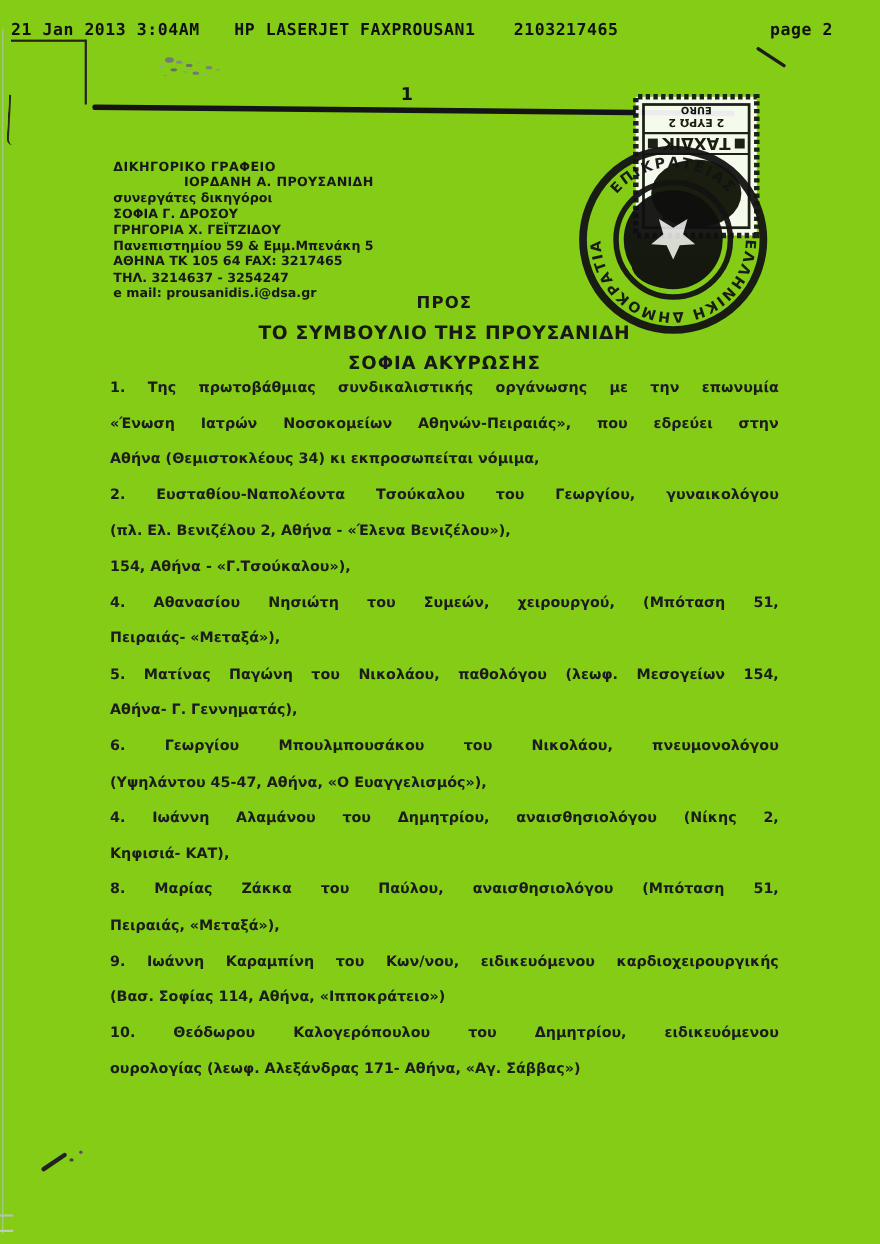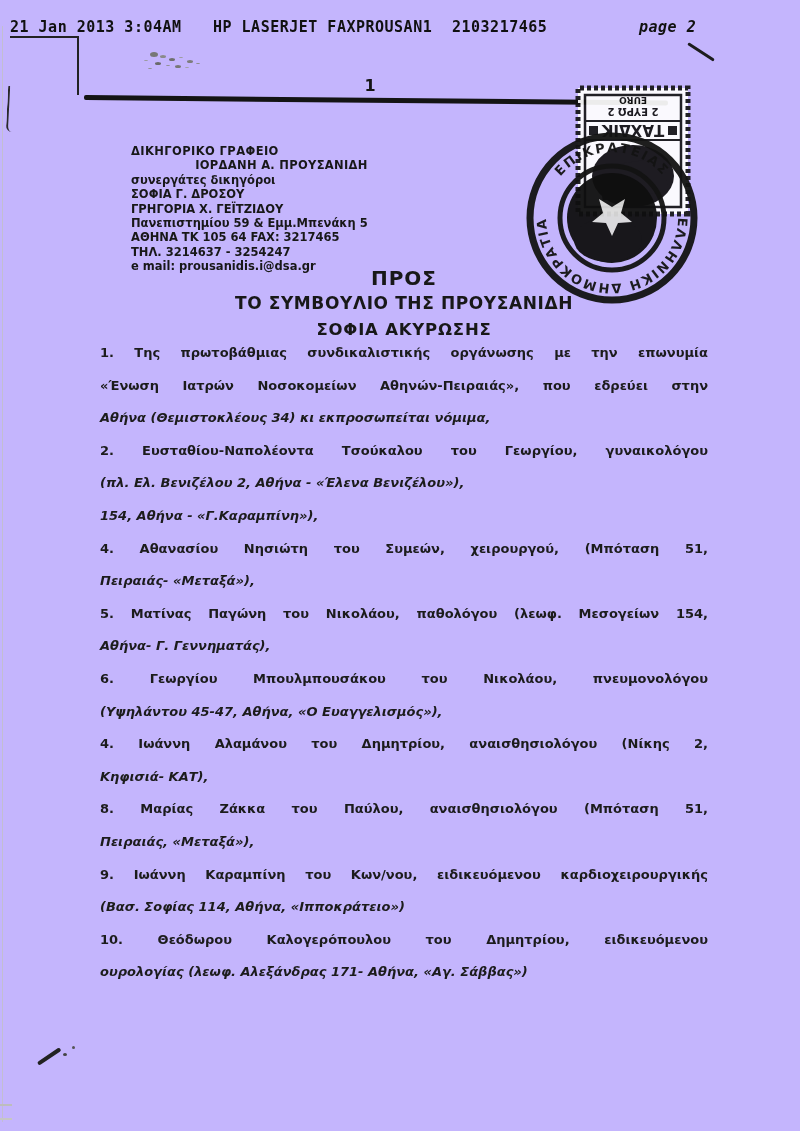"21 Jan 2013 3:04AM" .page { background: #c4b5fd -> #84cc16 }
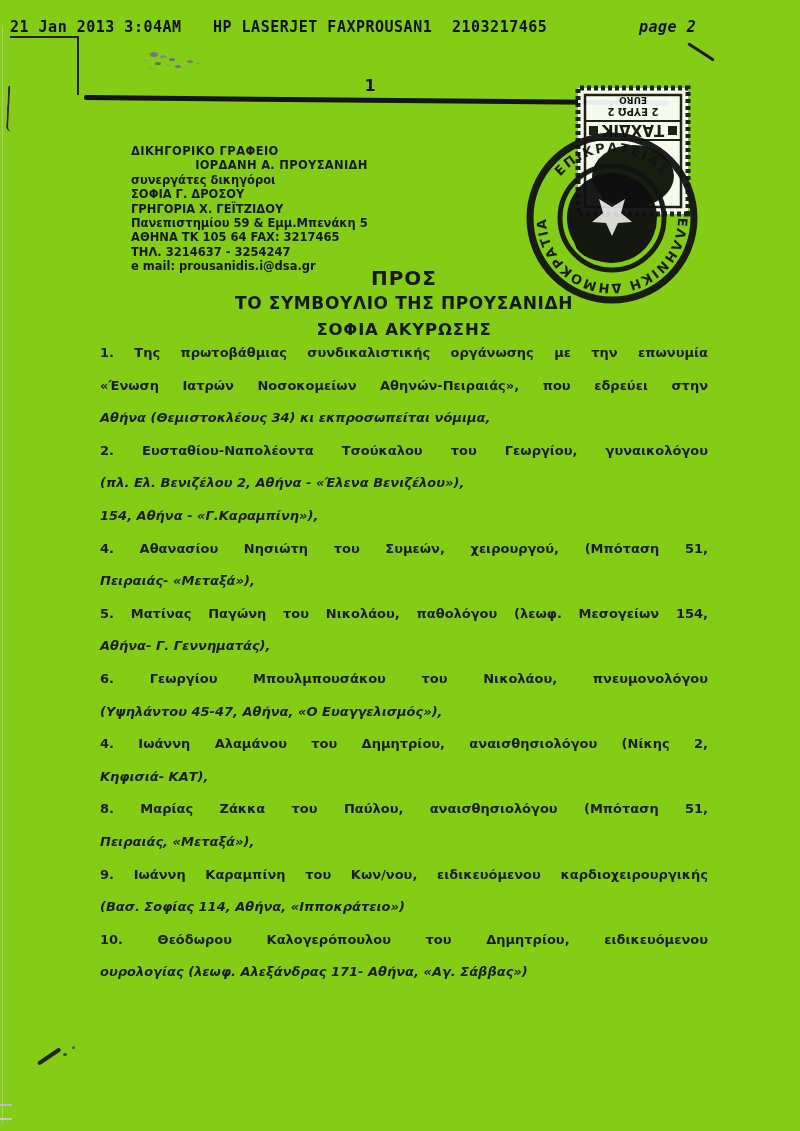"2103217465" .fx-number { left: 452px -> 467px }
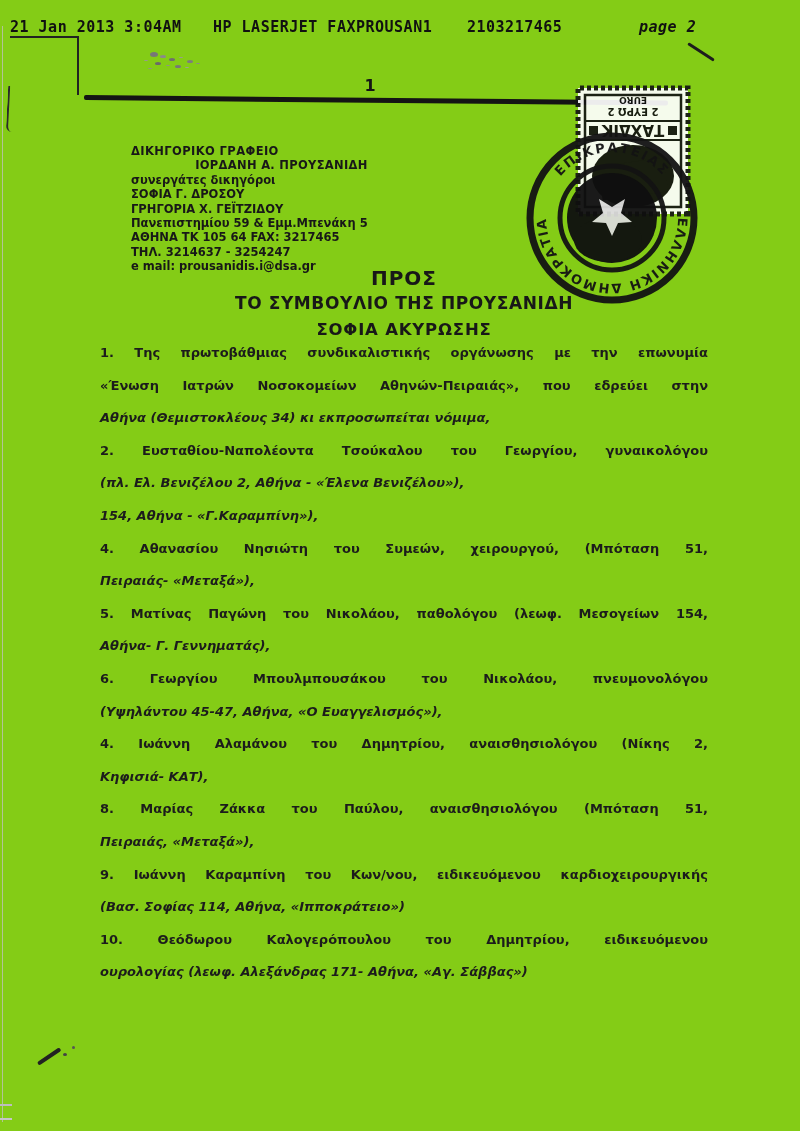"page 2" .fx-page { font-style: italic -> none; left: 639px -> 700px }
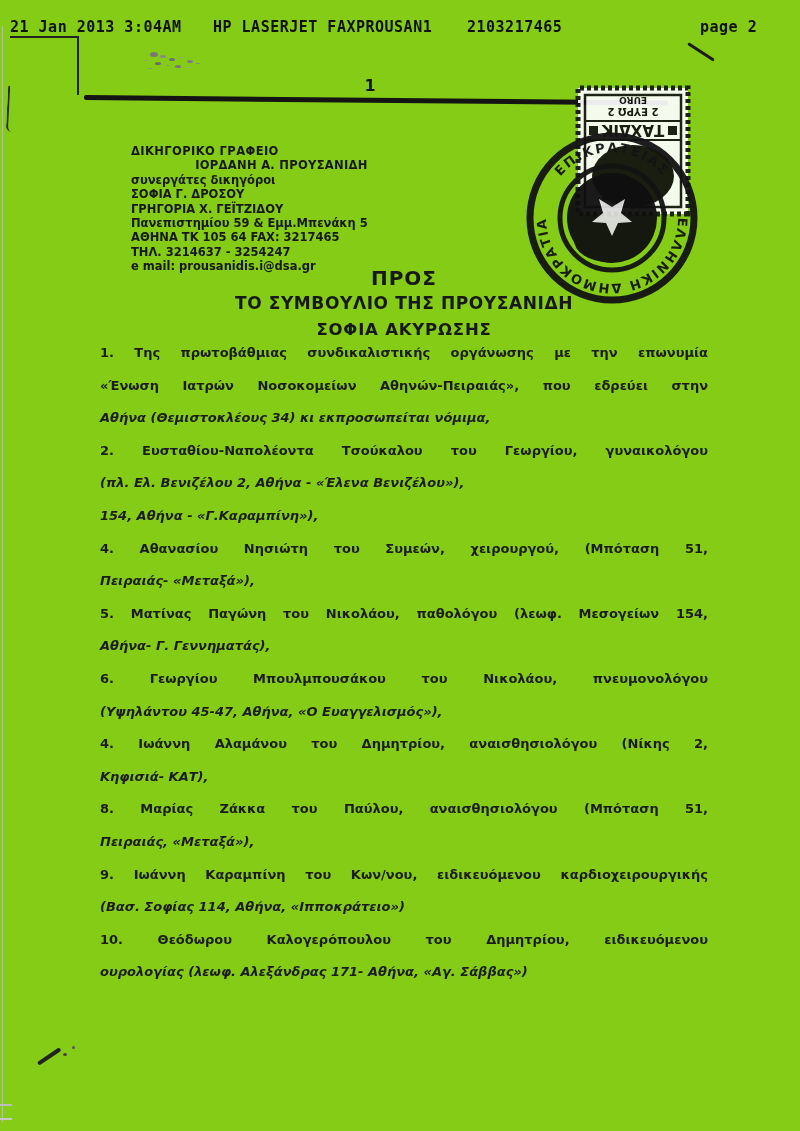"ΔΙΚΗΓΟΡΙΚΟ ΓΡΑΦΕΙΟ" .letterhead { margin-left: 28px -> none }
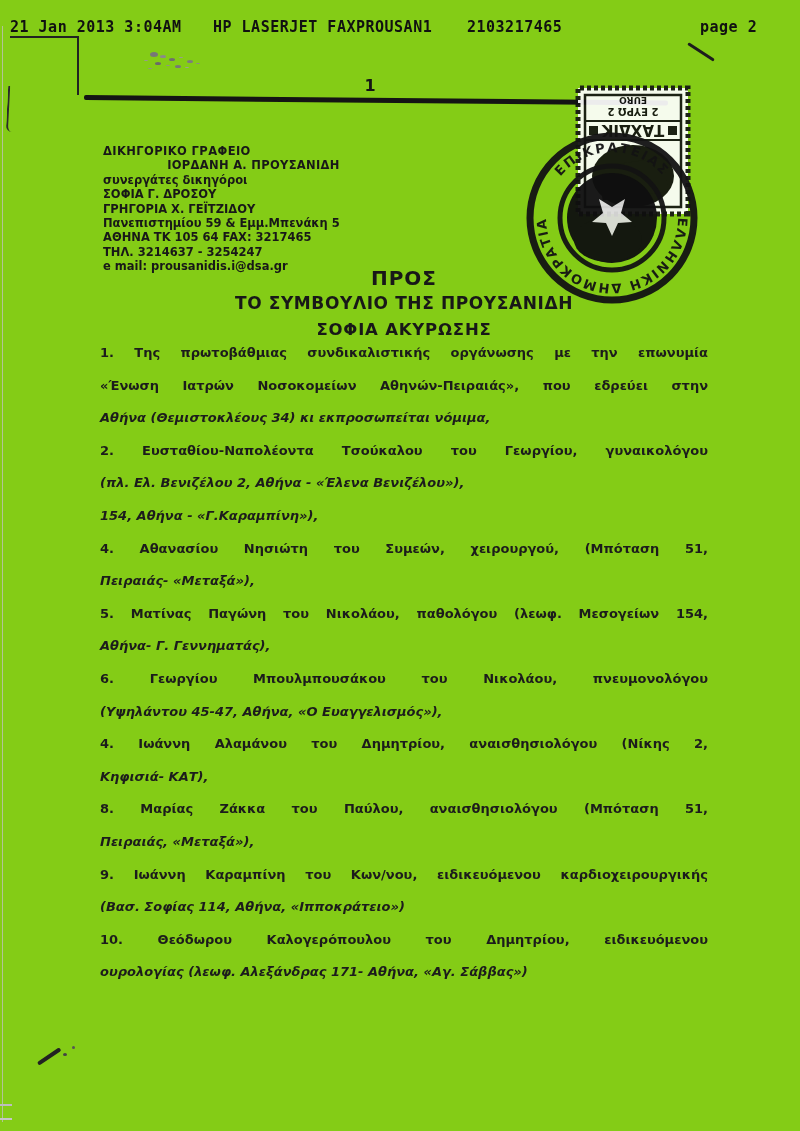"ΠΡΟΣ" .hd-to { font-size: 20px -> 15px }
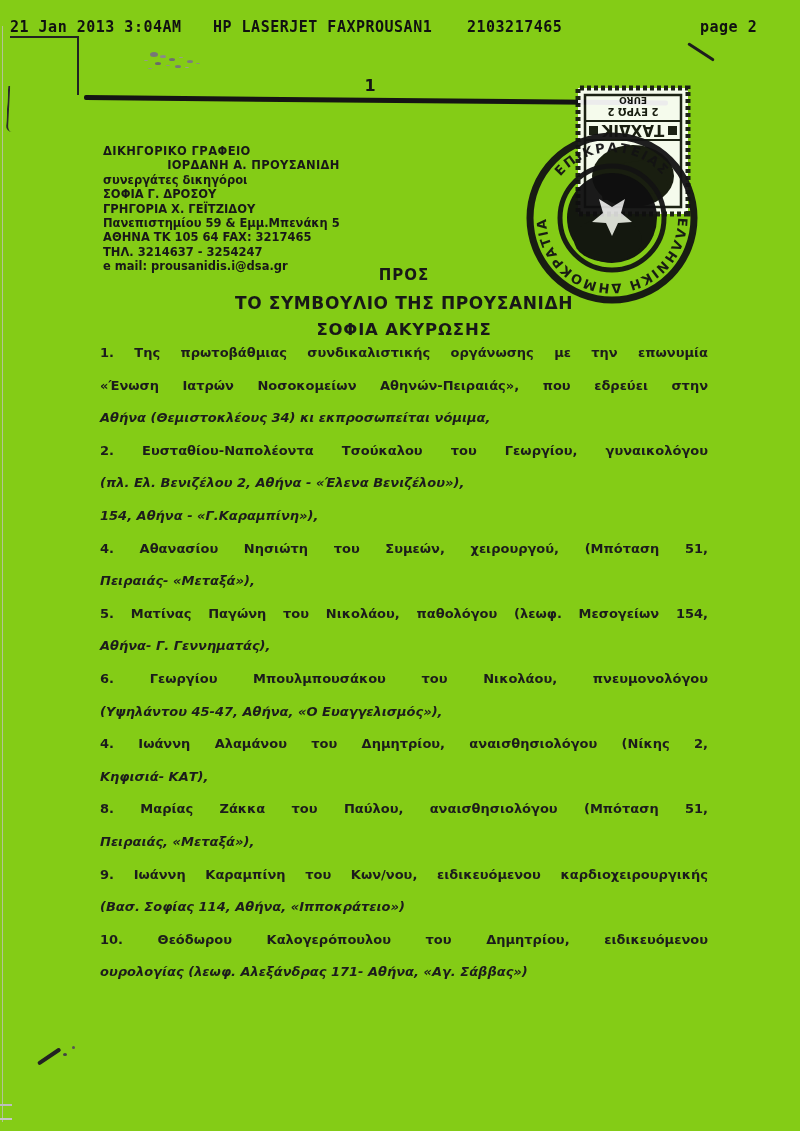"Αθήνα (Θεμιστοκλέους 34) κι" .line.end { font-style: italic -> none }
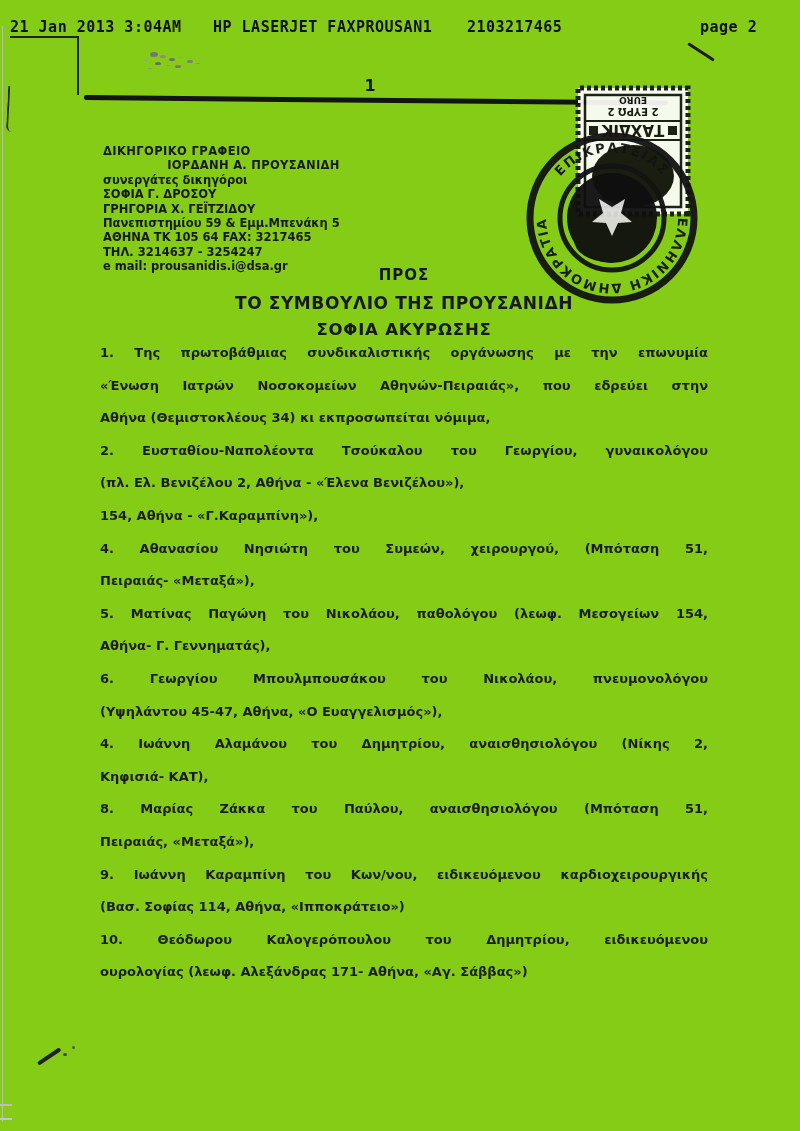"154, Αθήνα - «Γ.Καραμπίνη»)," div.line { text: Γ.Καραμπίνη -> Γ.Τσούκαλου }
